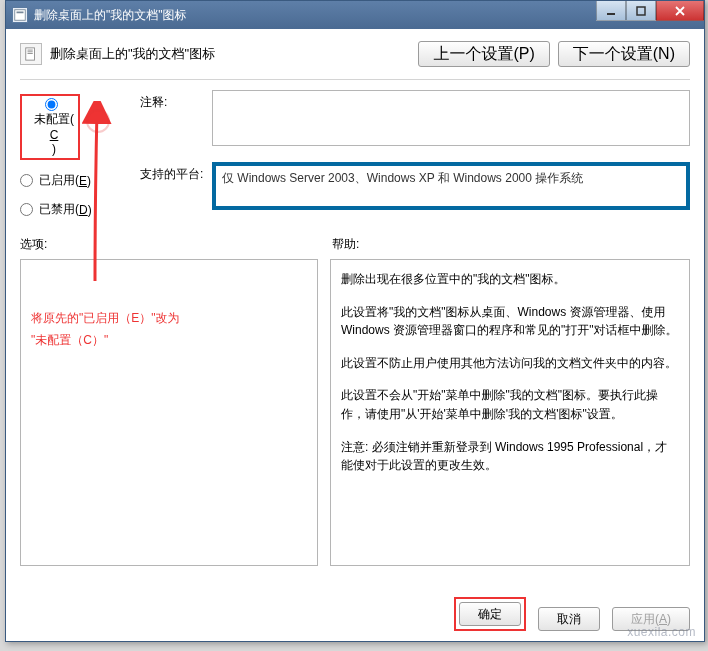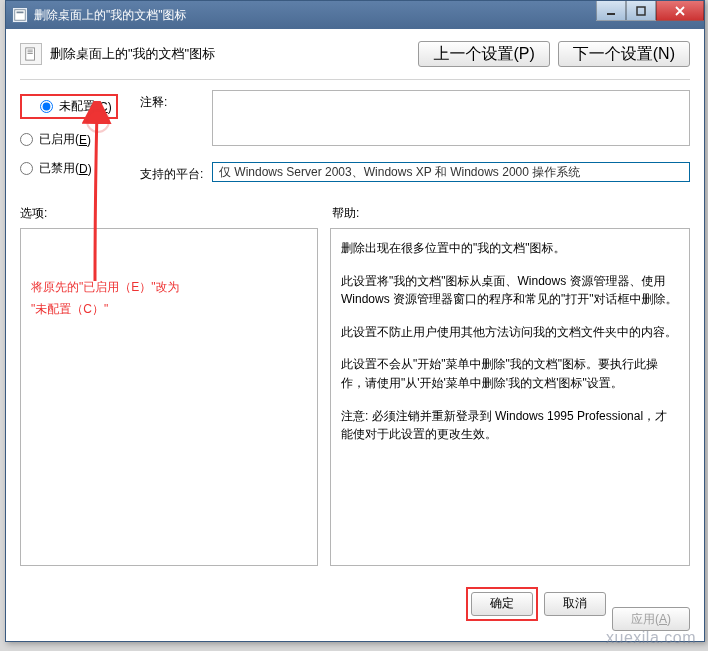"未配置(" .radio-box-highlight { flex-direction: none -> column; padding: 2px 4px 2px 18px -> 2px 4px 2px 12px }
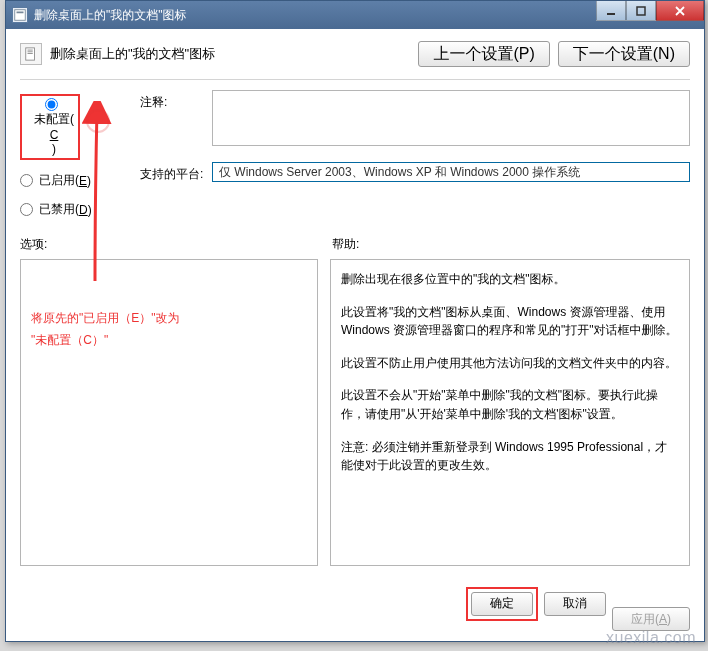"仅 Windows Server 2003、Windows XP" .platform-box { align-items: center -> flex-start; border: 1px solid #0369a1 -> 4px solid #0369a1; height: 20px -> 48px }
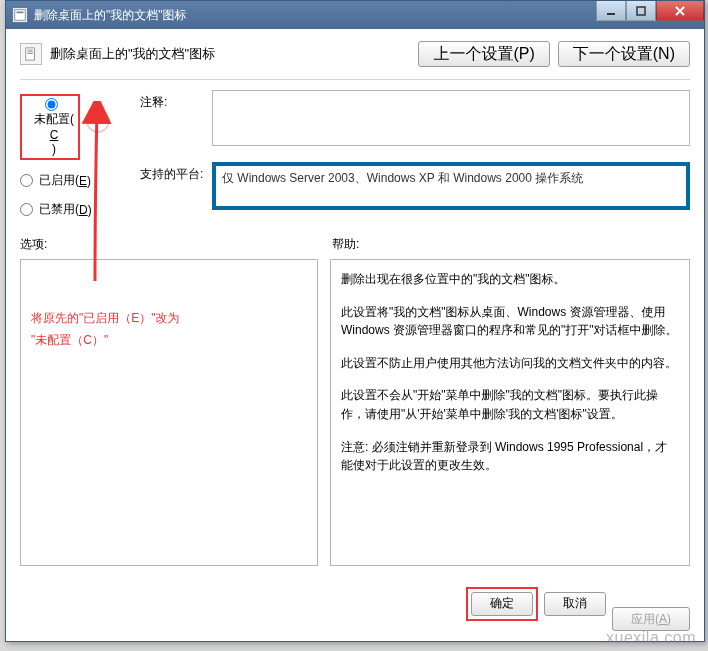"确定" .footer { align-items: center -> flex-end; gap: 6px -> 12px }
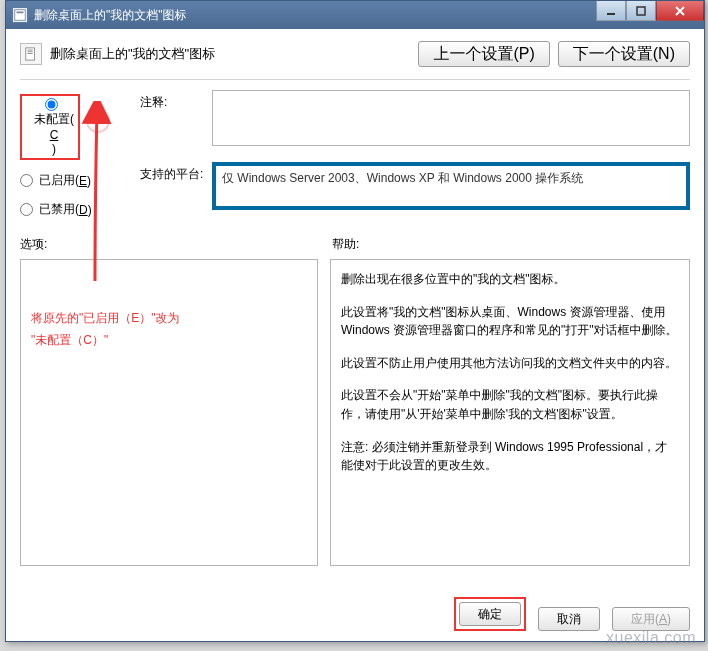"xuexila.com" .watermark { bottom: 4px -> 12px; font-size: 16px -> 12px }
